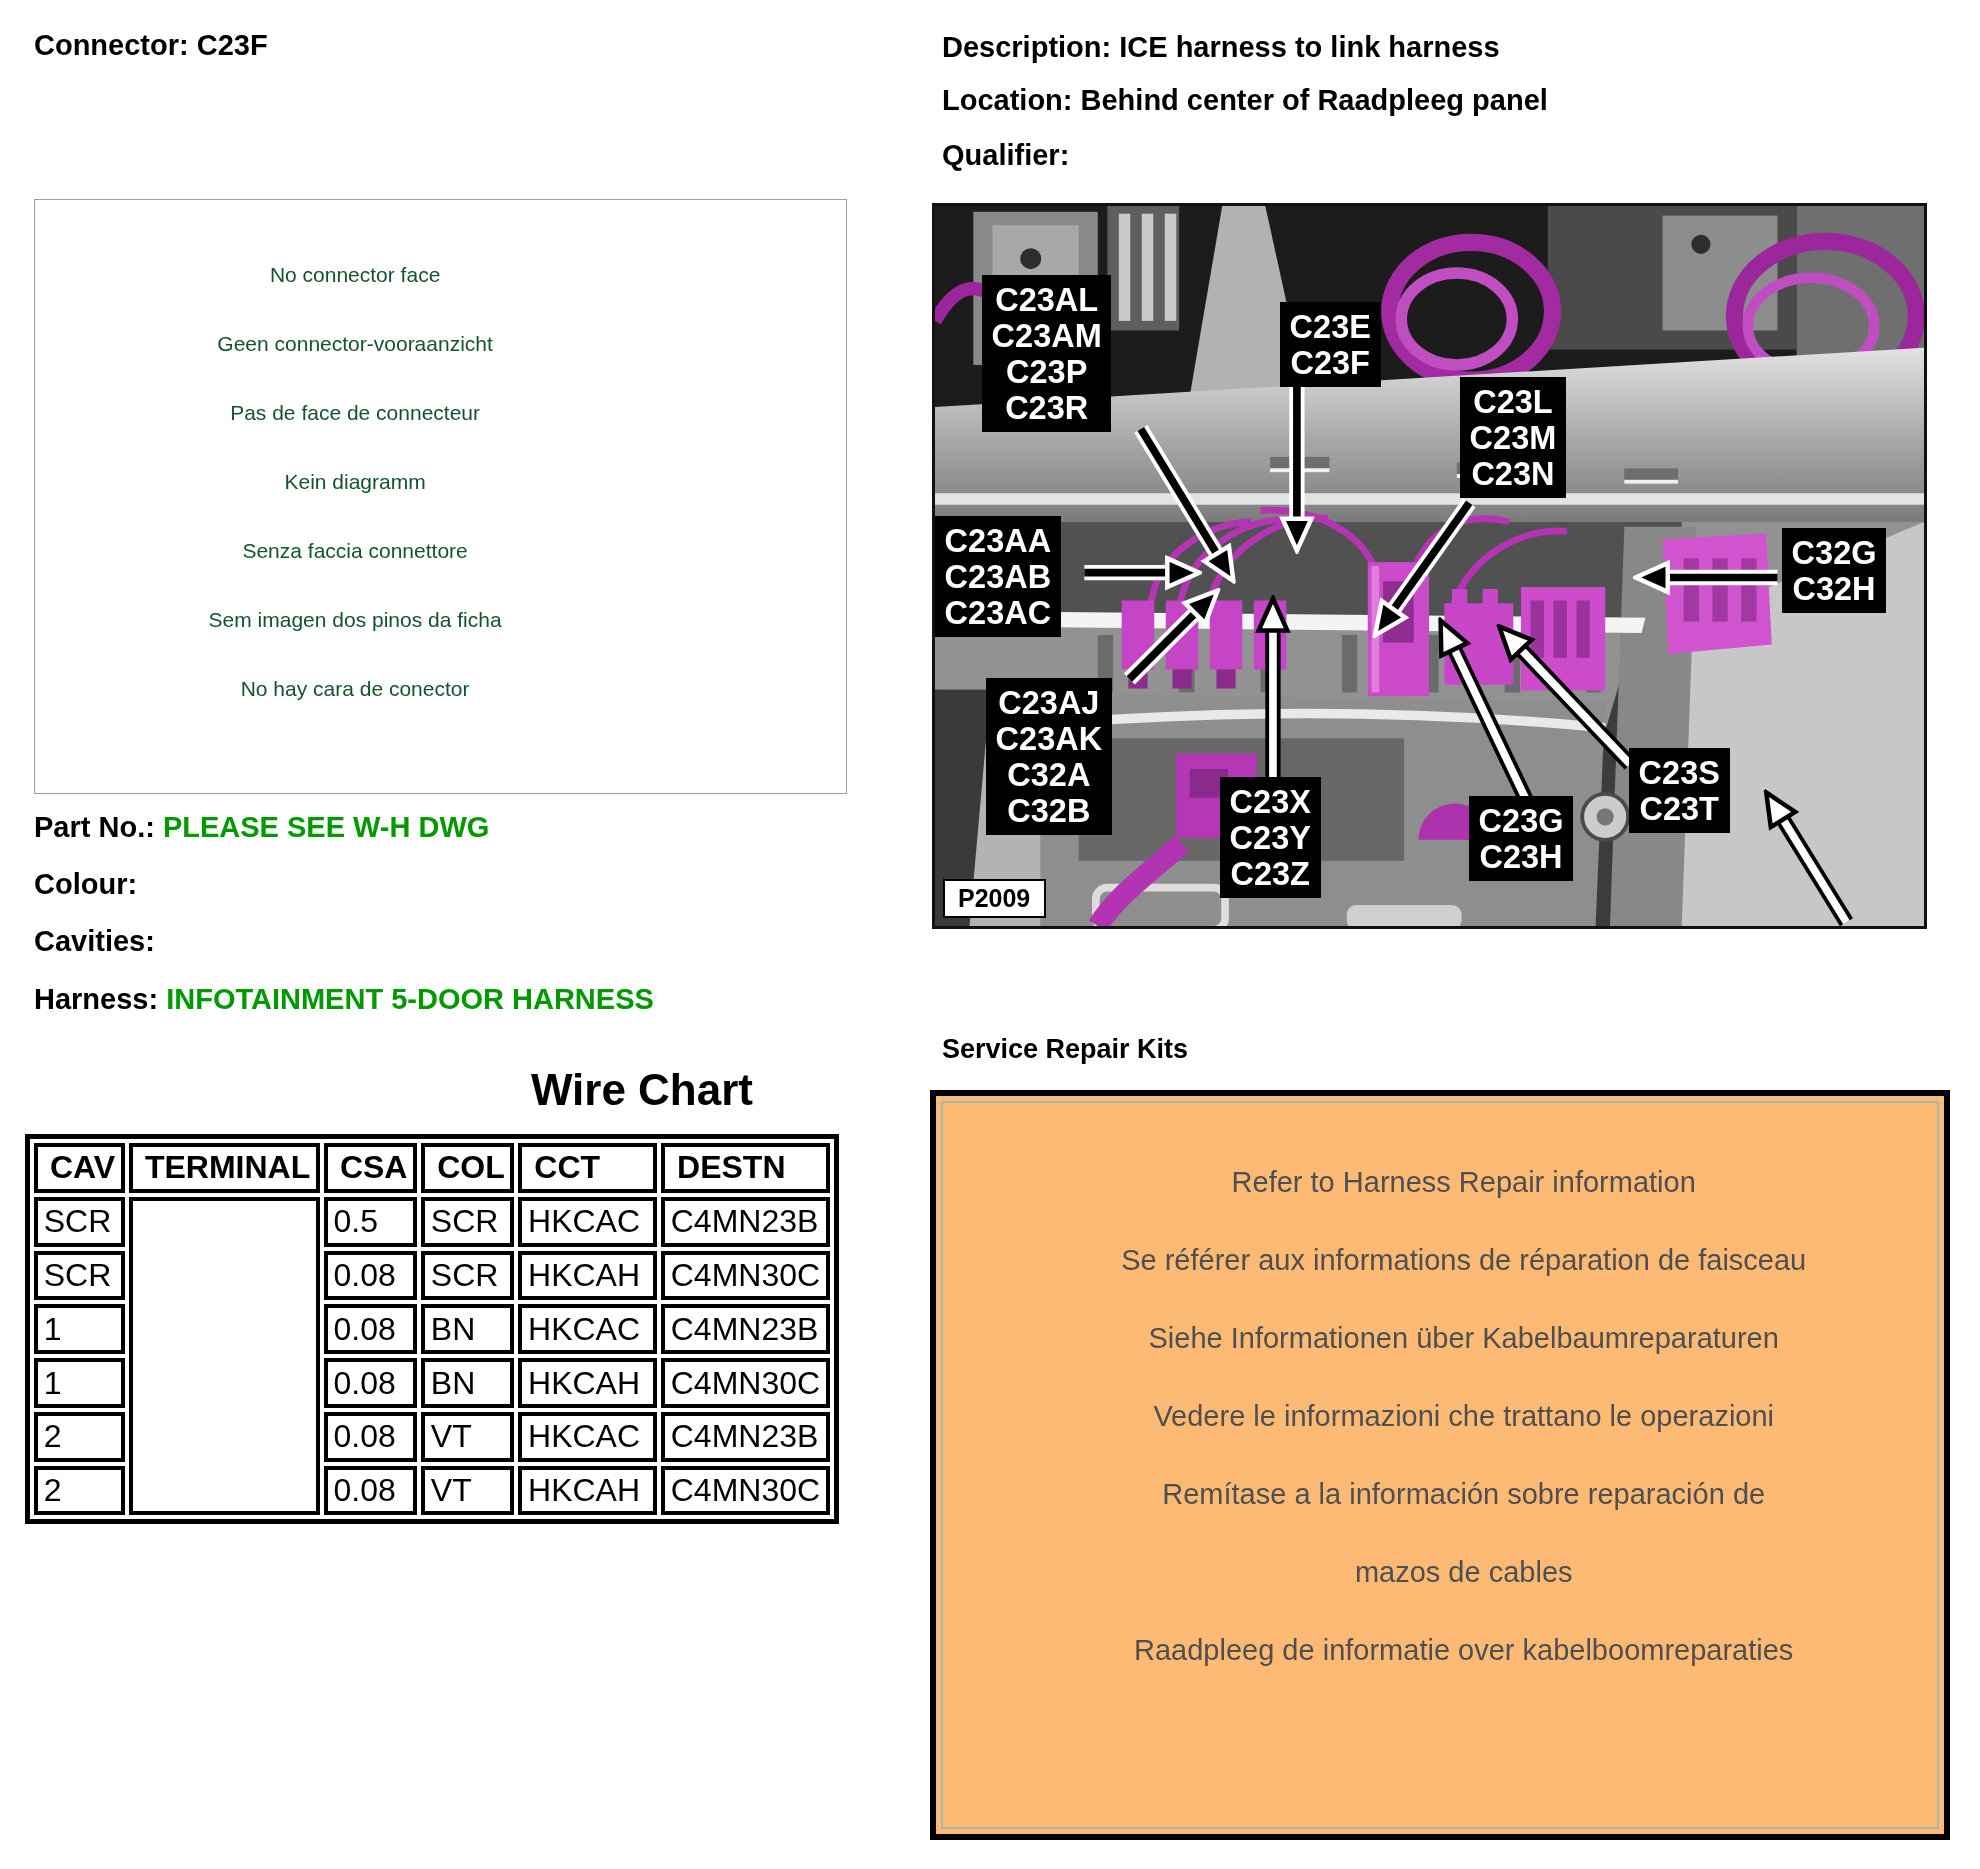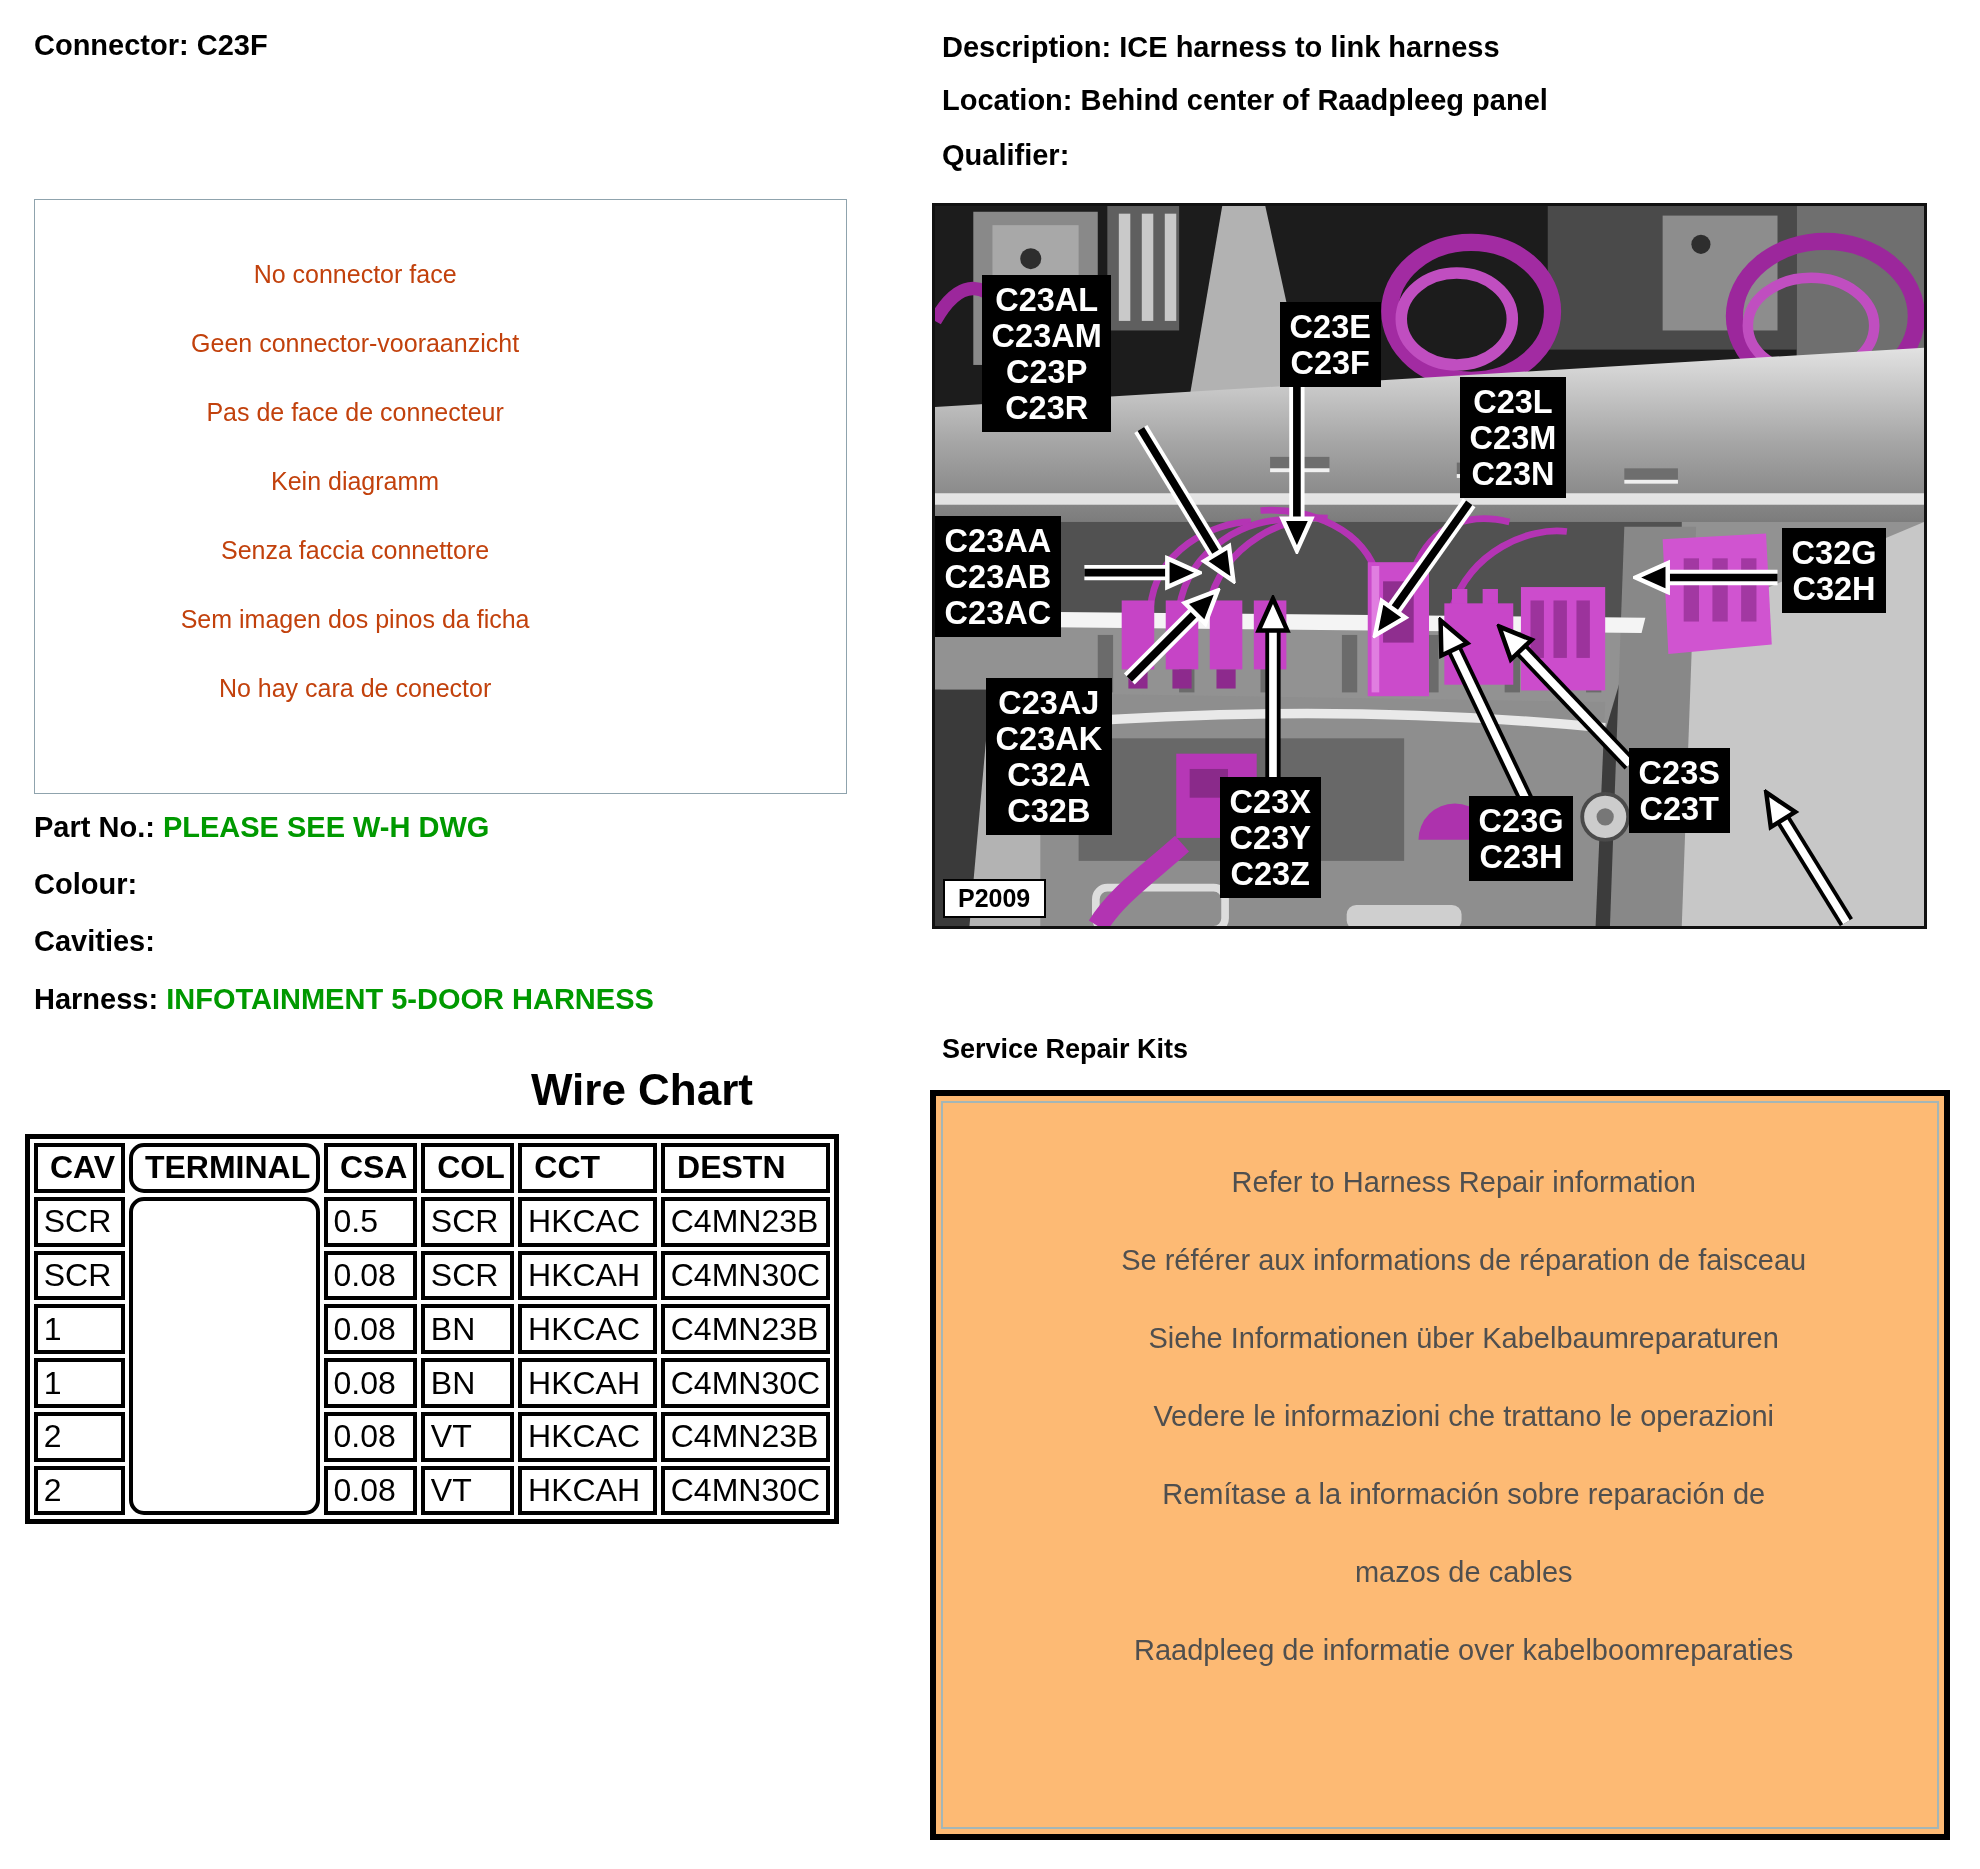"No connector face" .ncf-text { color: #c2410c -> #14532d; font-size: 25px -> 21px }
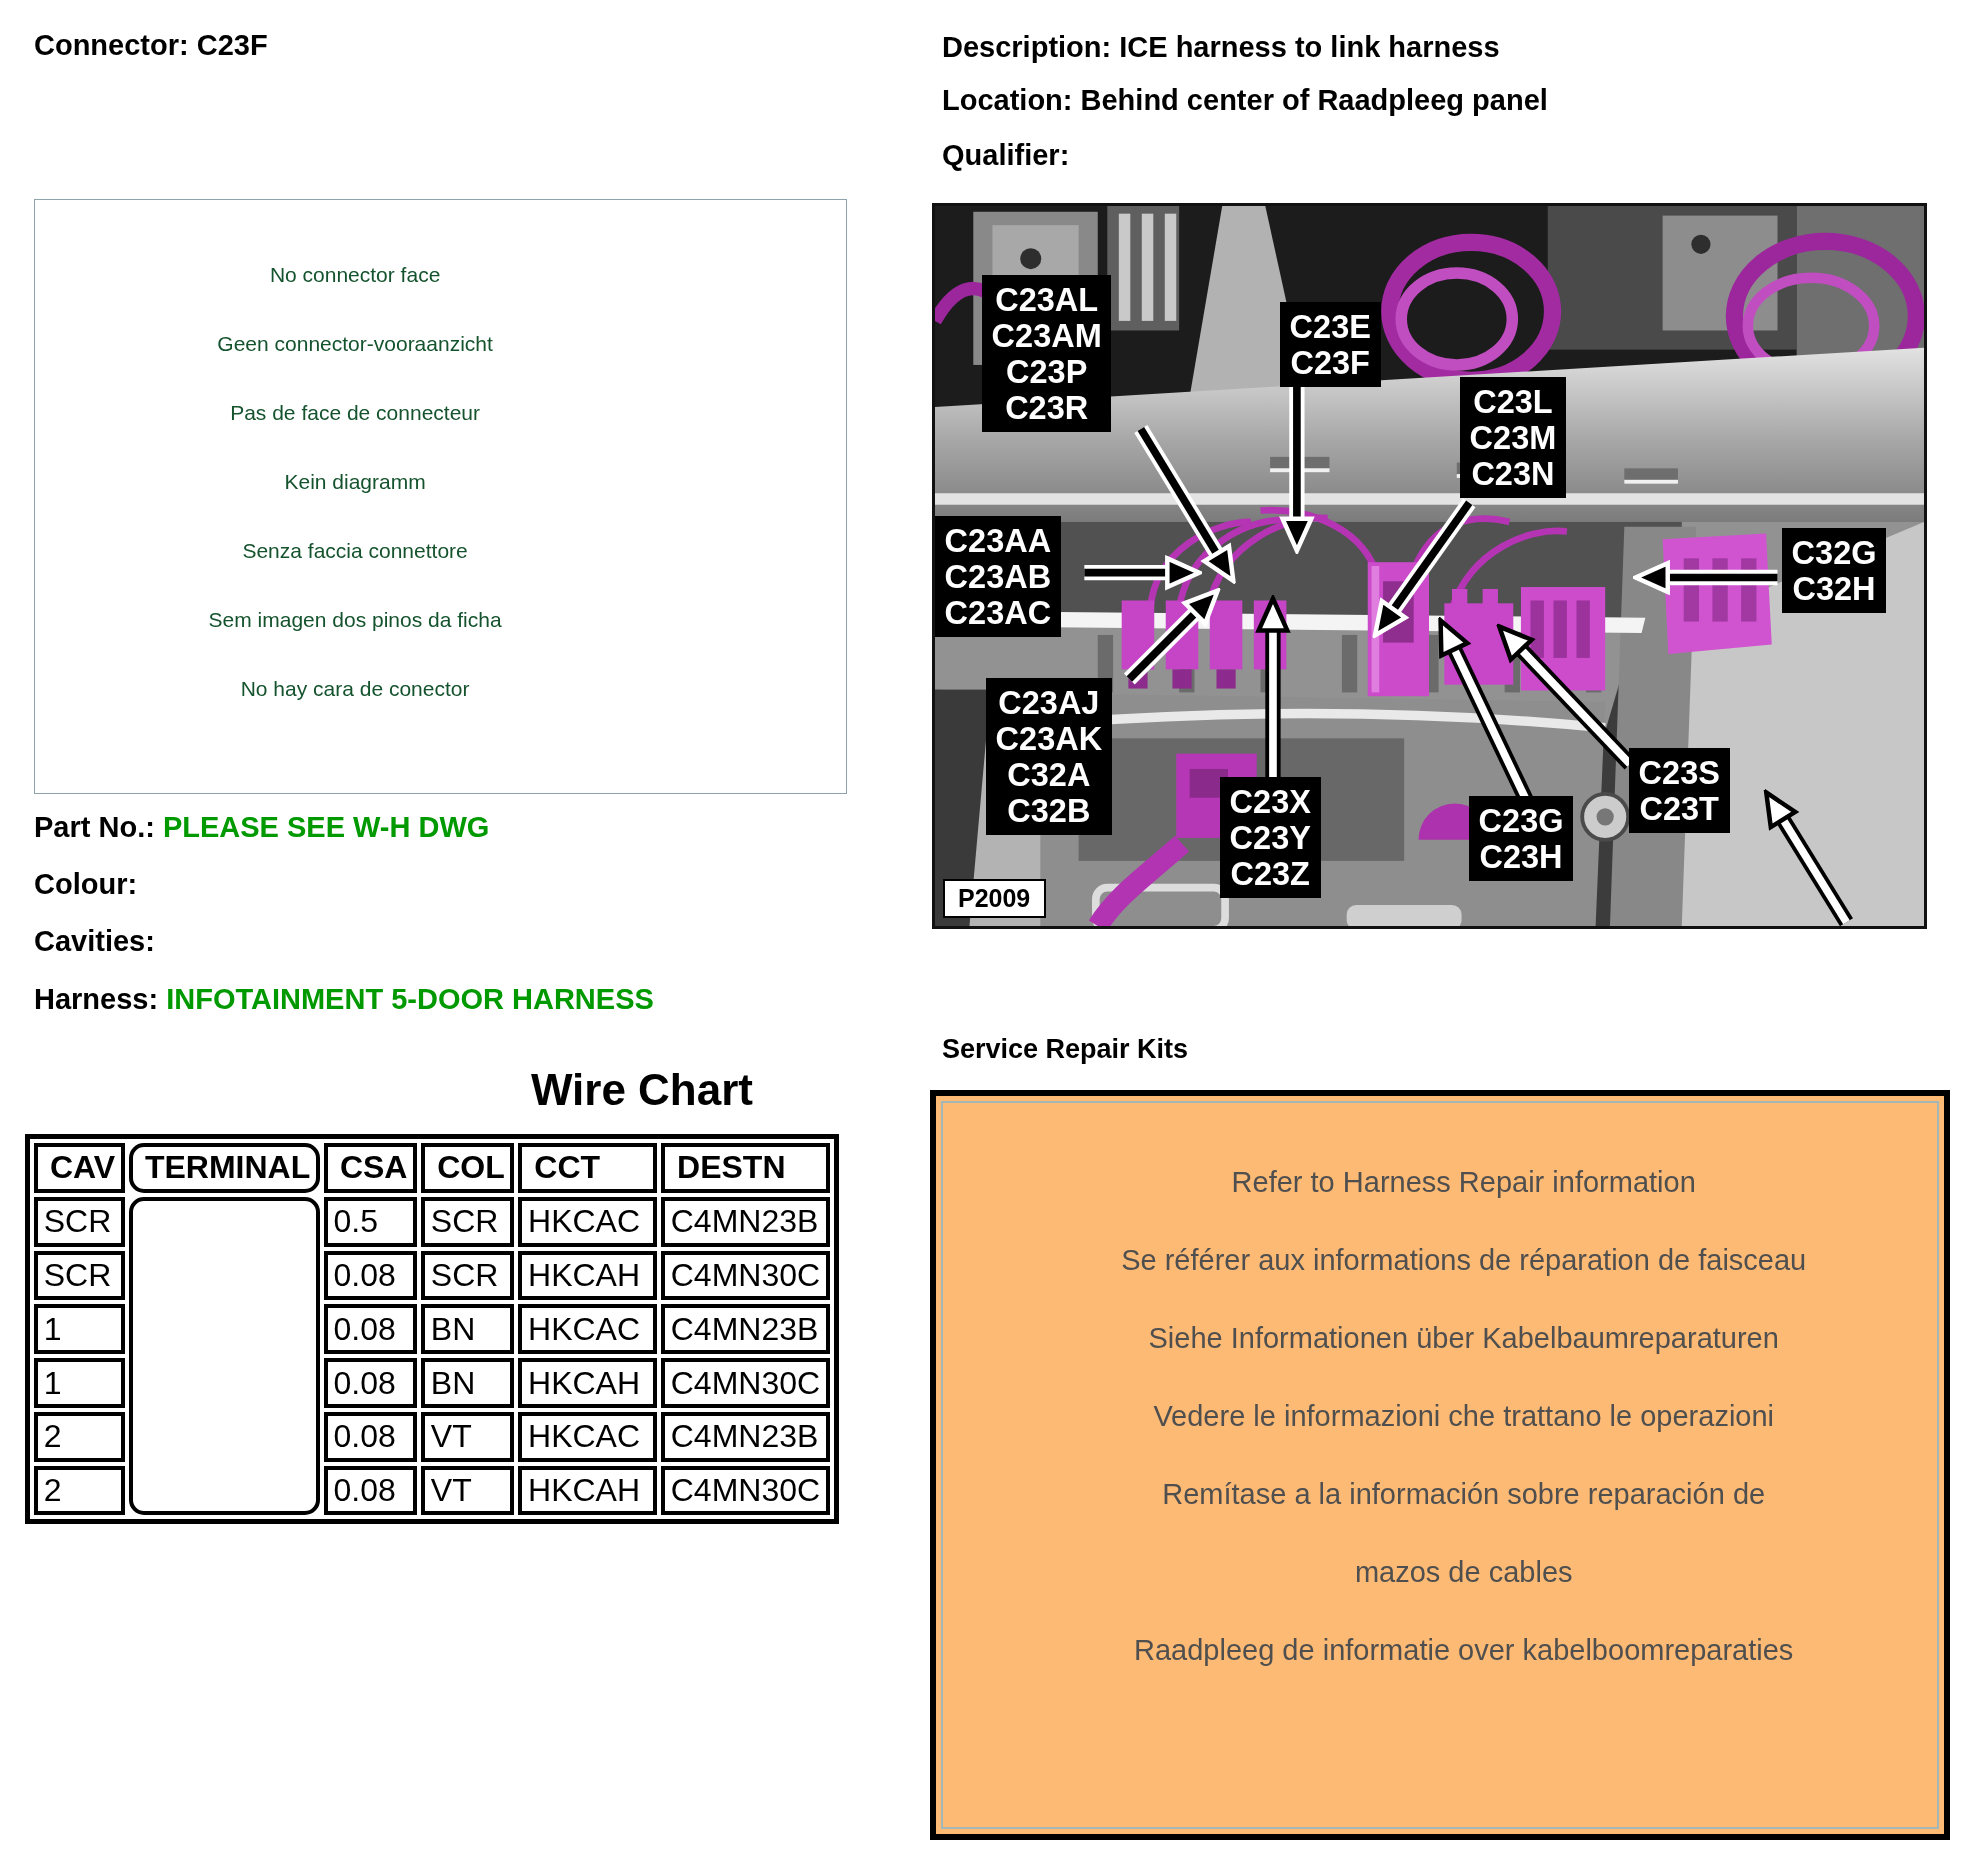"TERMINAL" .cw2 { border-radius: 15px -> none }
